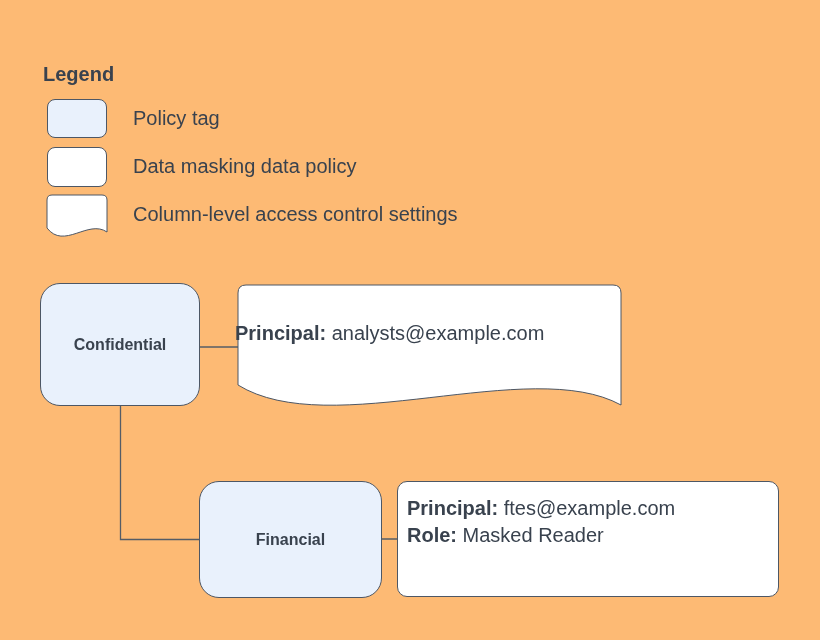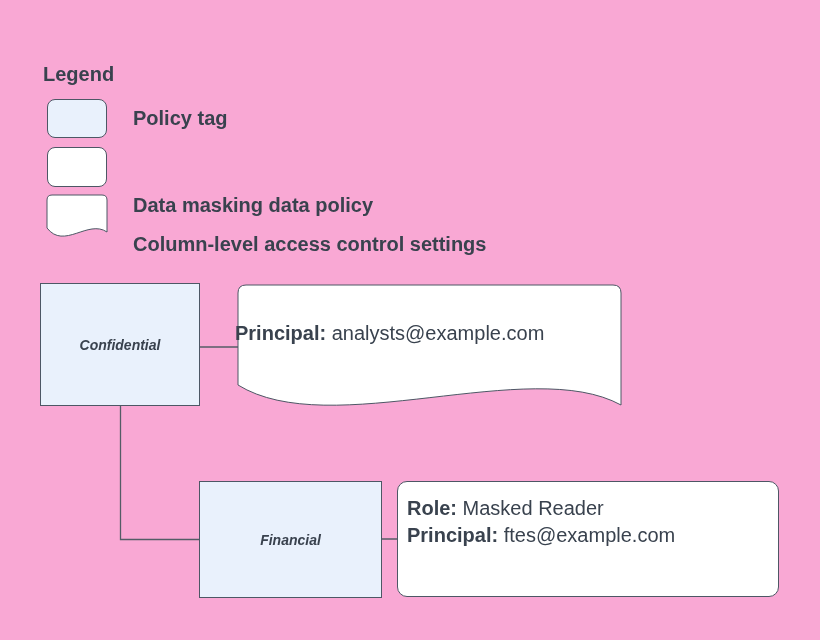"Legend" .canvas { background: #f9a8d4 -> #fdba74 }
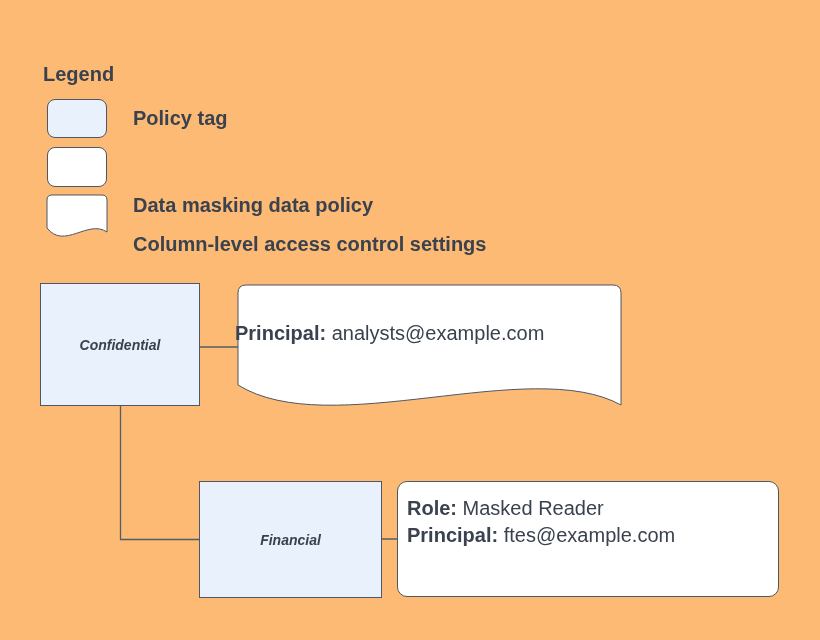"Policy tag" .legend-label { font-weight: bold -> normal }
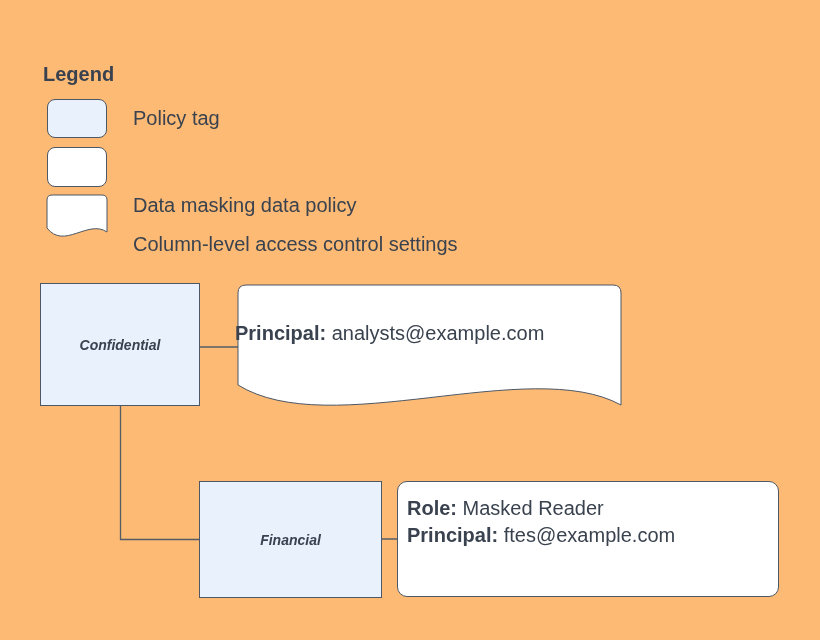"Data masking data policy" .legend-label-2 { margin-top: 39px -> none }
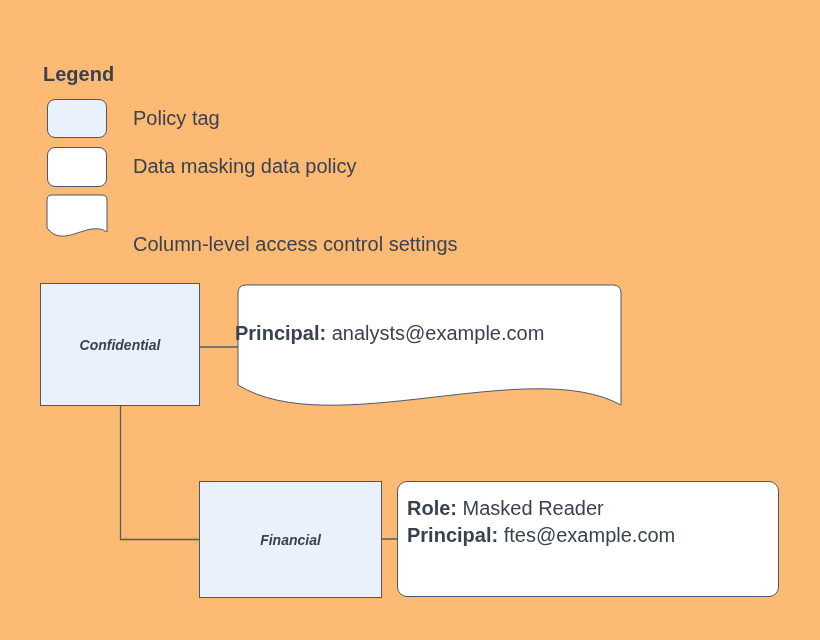"Column-level access control settings" .legend-label-3 { margin-top: 30px -> none }
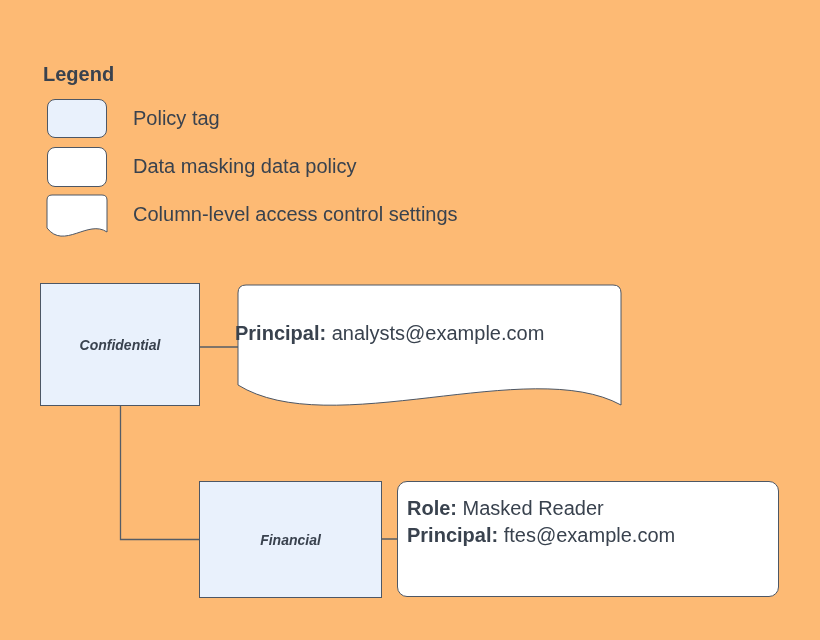"Confidential" .node { border-radius: 0 -> 20px; font-size: 14px -> 16px; font-style: italic -> none }
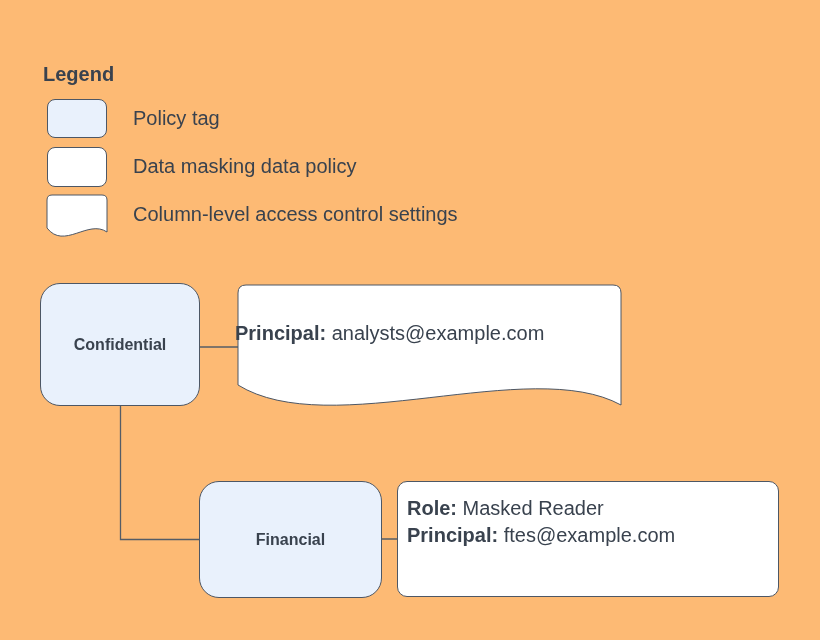"Role: Masked Reader" div { order: before "Principal: ftes@example.com" -> after "Principal: ftes@example.com" }
